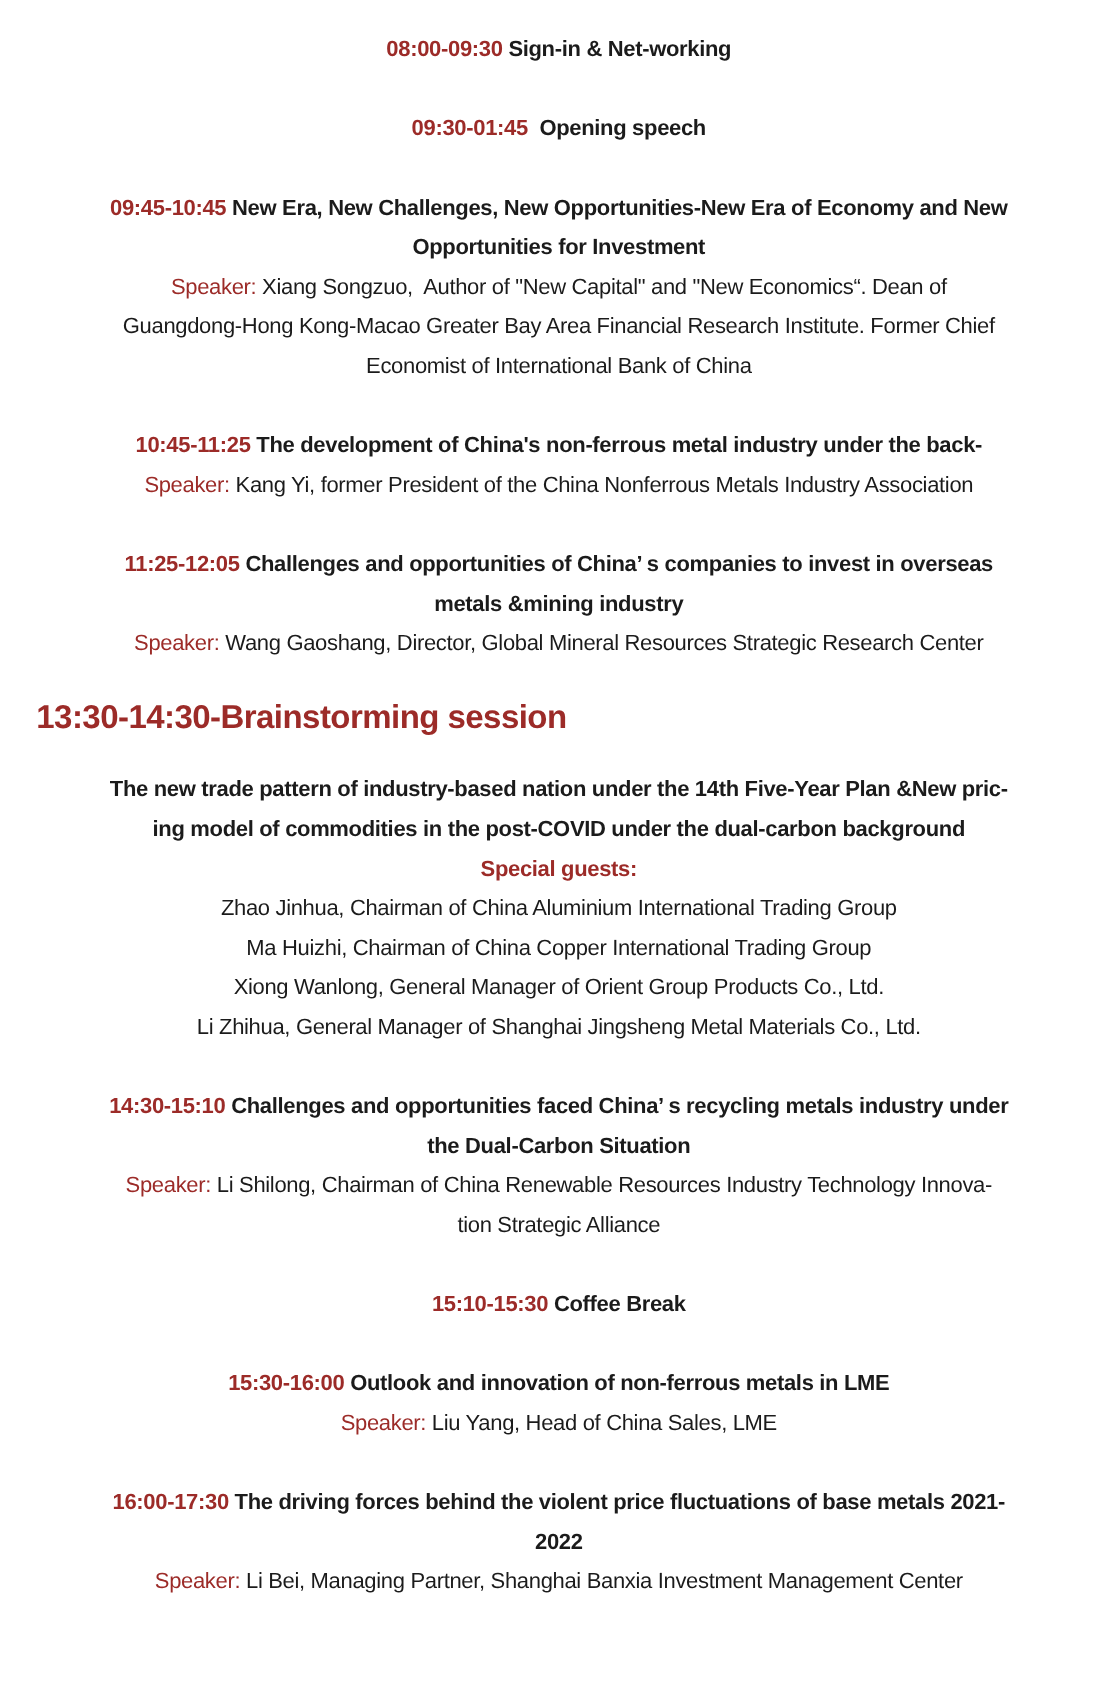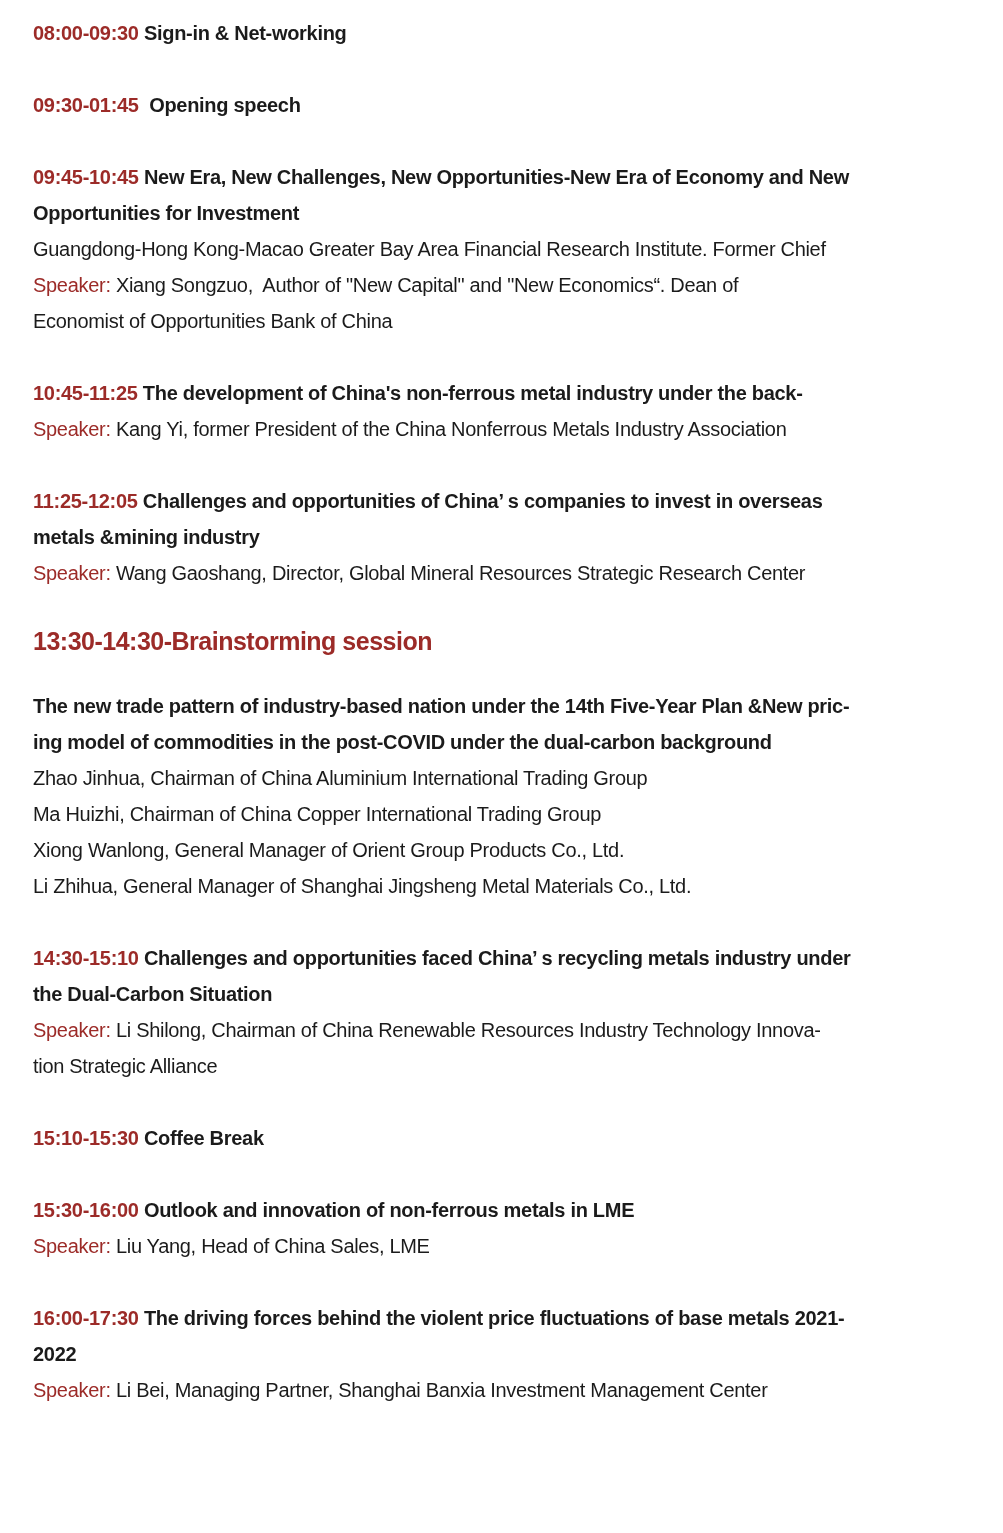"08:00-09:30 Sign-in & Net-working" .block { margin: 0 -> 12px; text-align: none -> center }
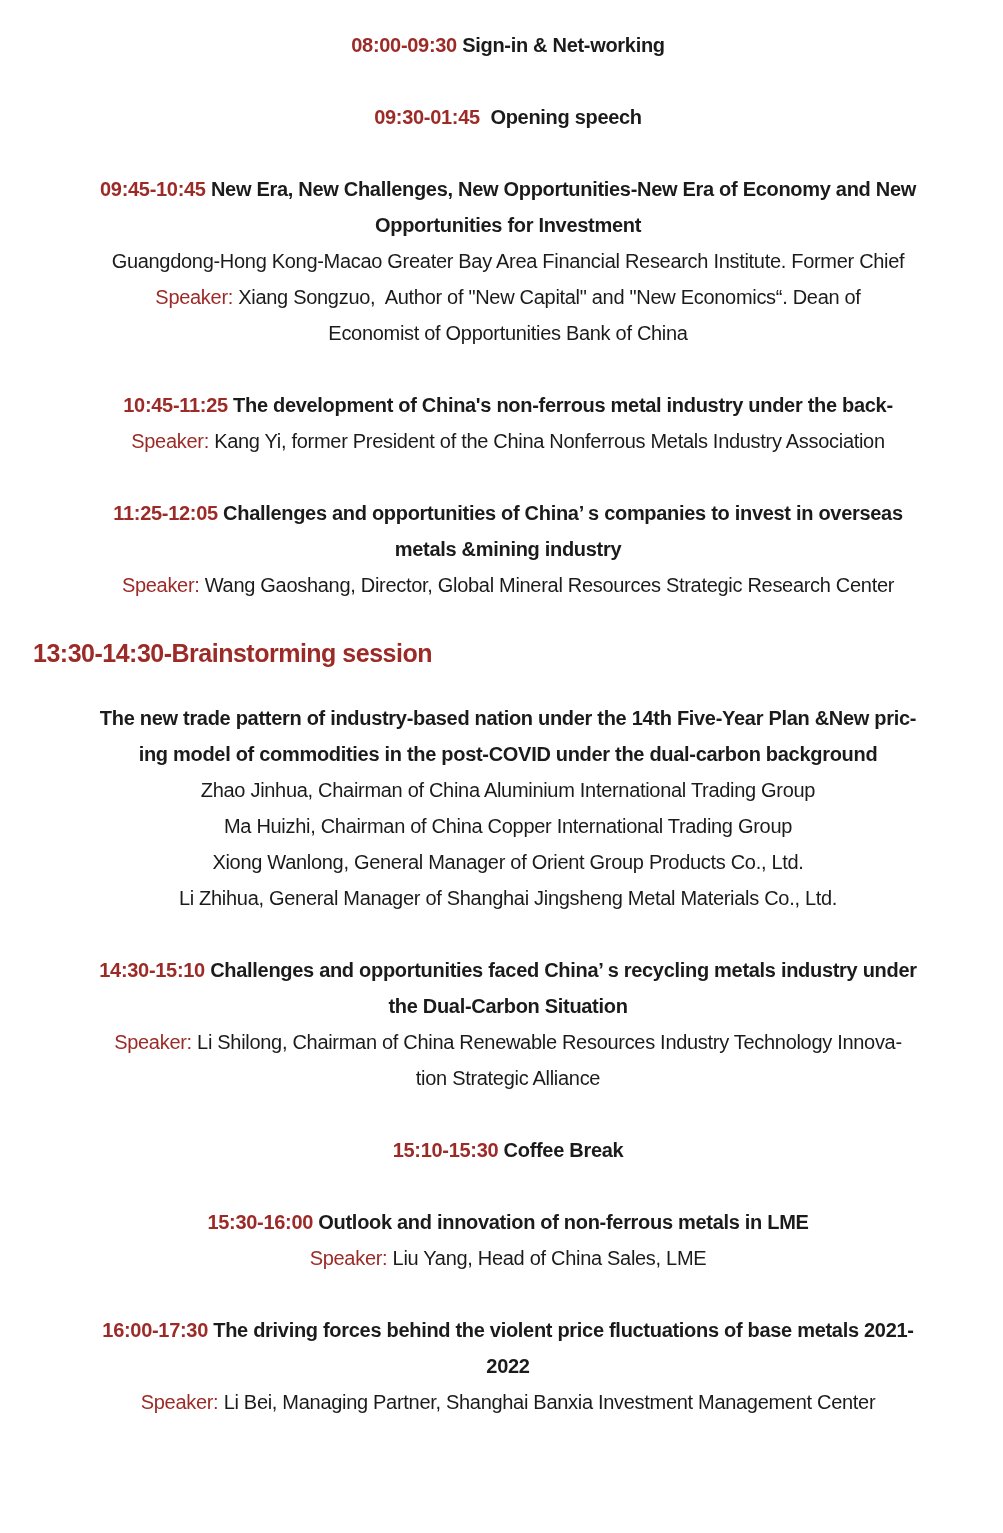"Guangdong-Hong Kong-Macao Greater Bay" p.line { order: before "Speaker: Xiang Songzuo, Author of" -> after "Speaker: Xiang Songzuo, Author of" }
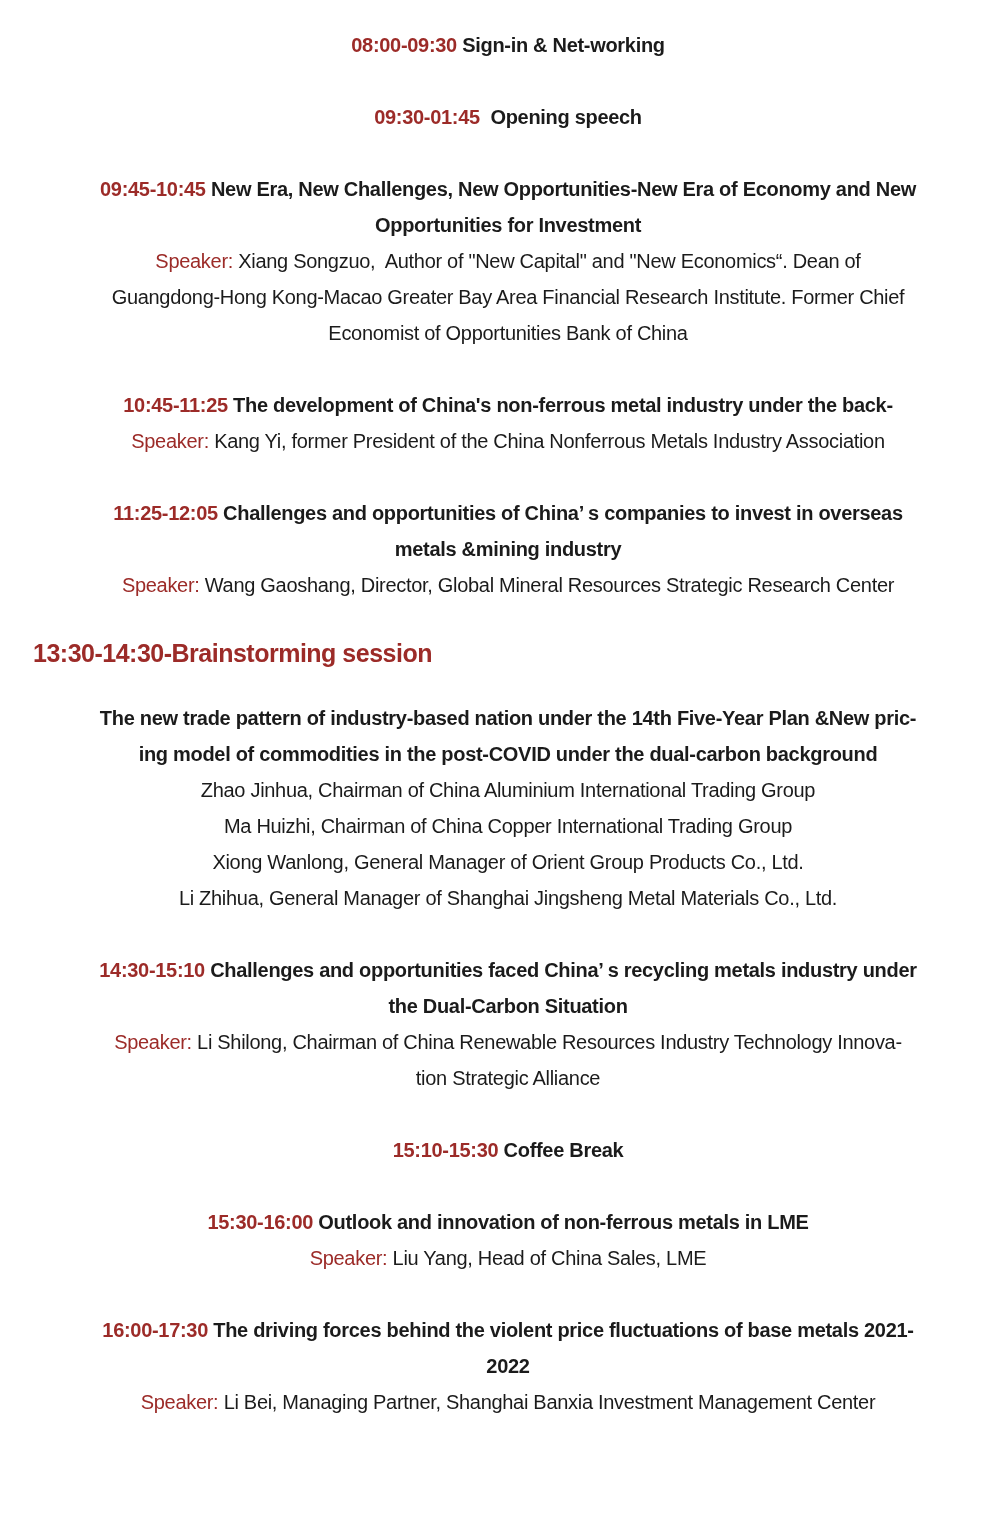"Economist of Opportunities Bank of" span.seg { text: Opportunities -> International }
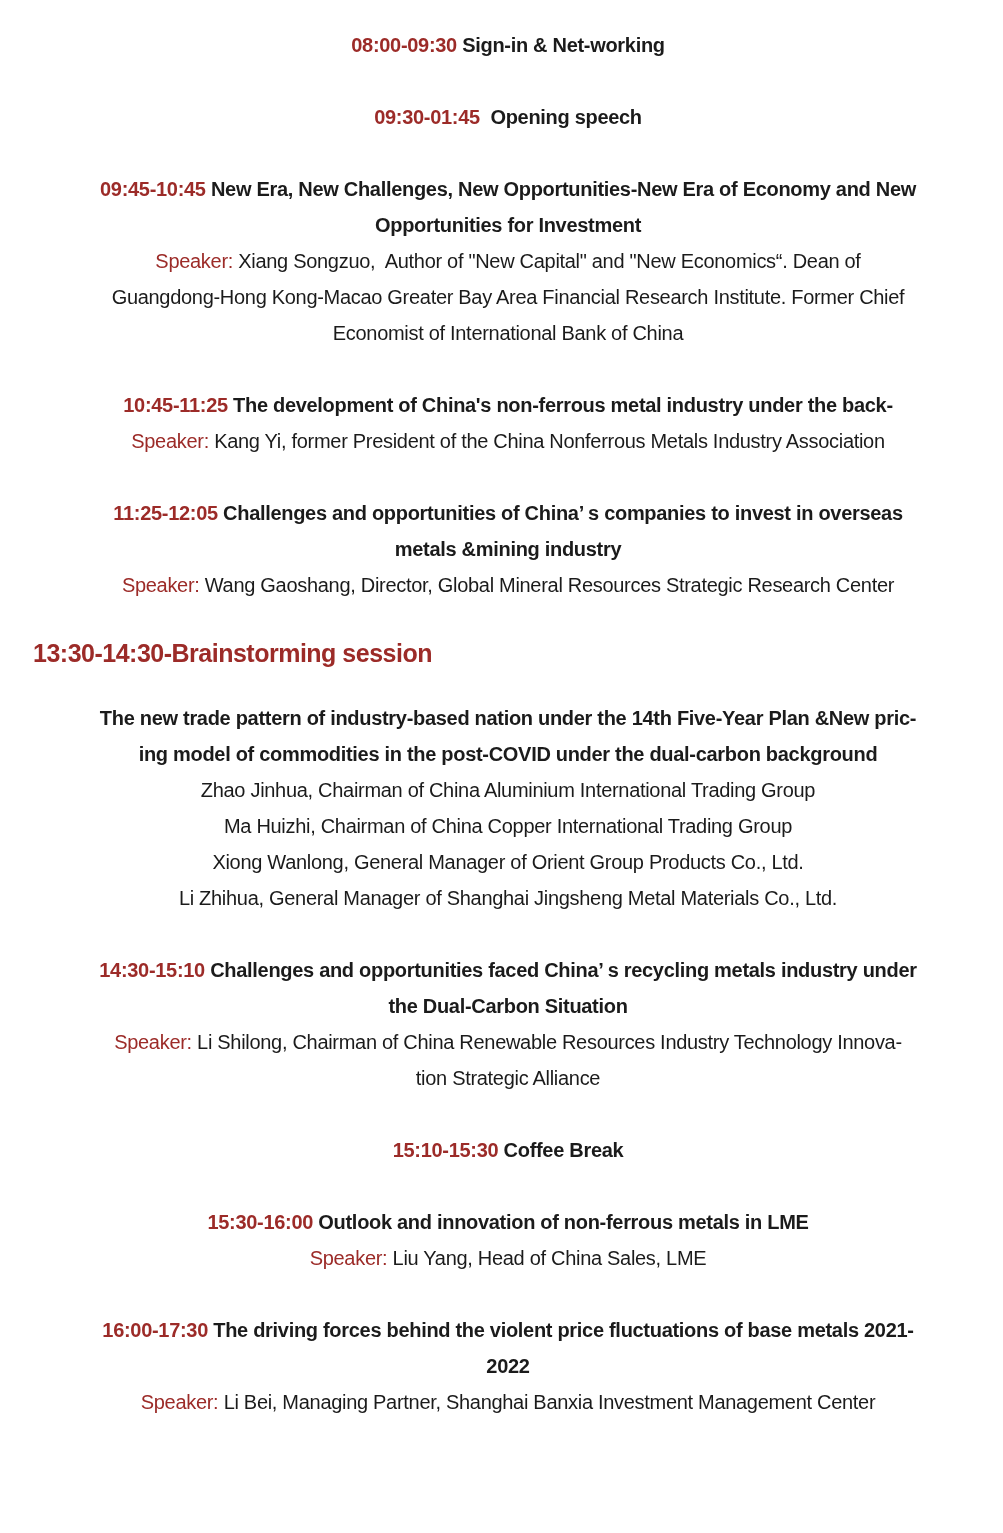"13:30-14:30-Brainstorming session" .heading { font-size: 25px -> 30px }
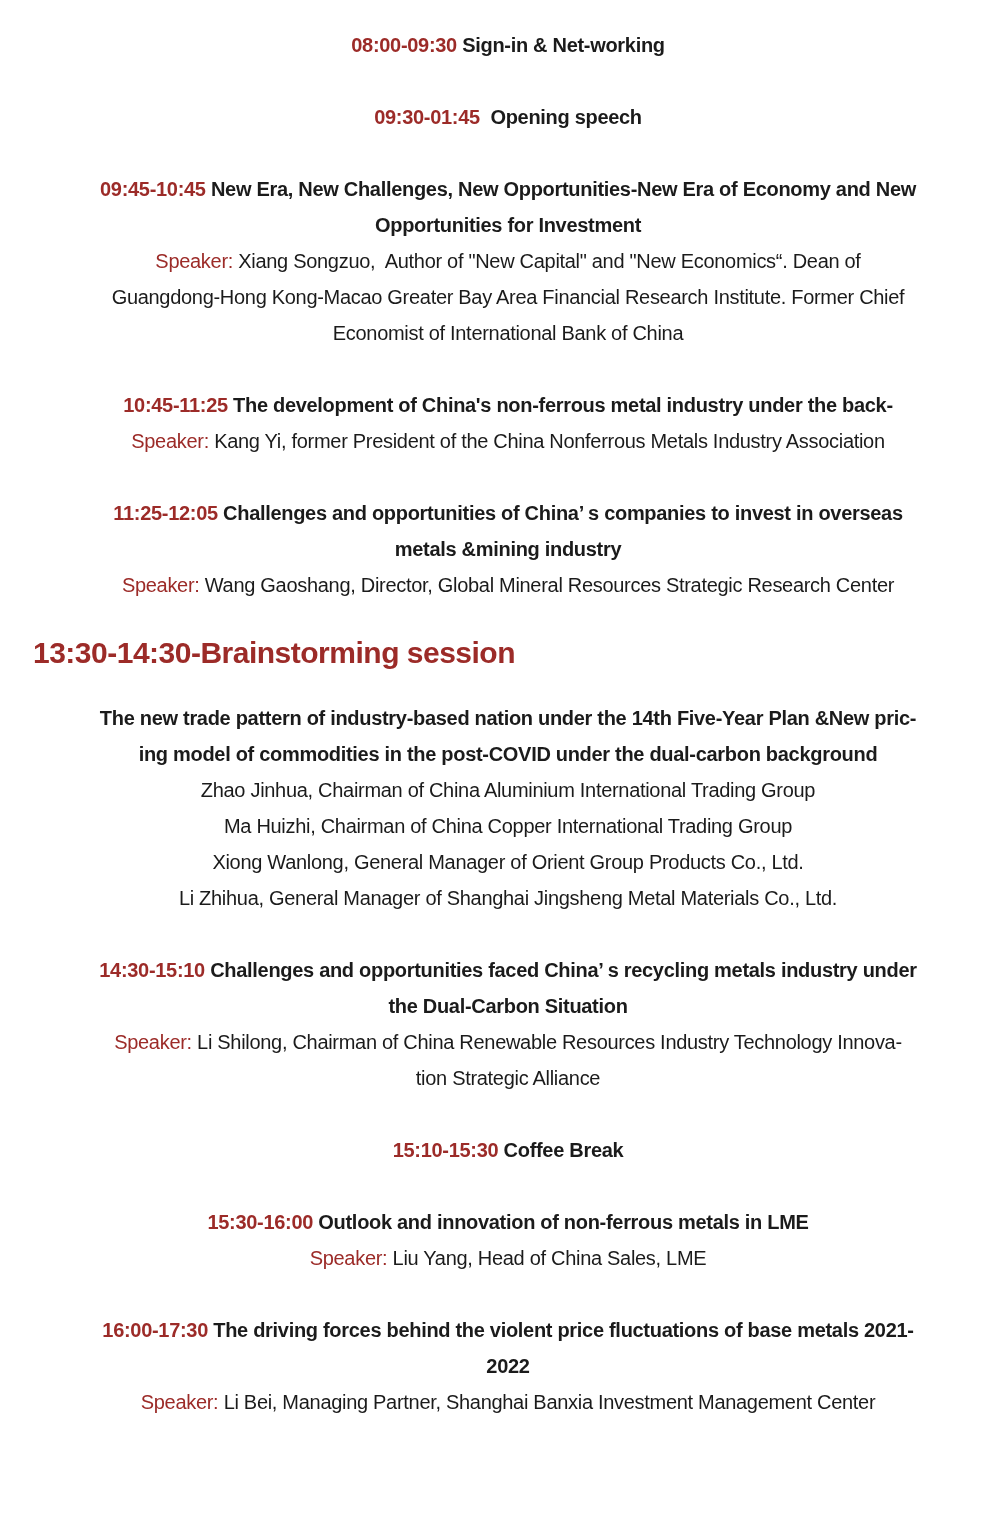"Special guests:" p.line { html: none -> <p><span>Special guests:</span></p> }
